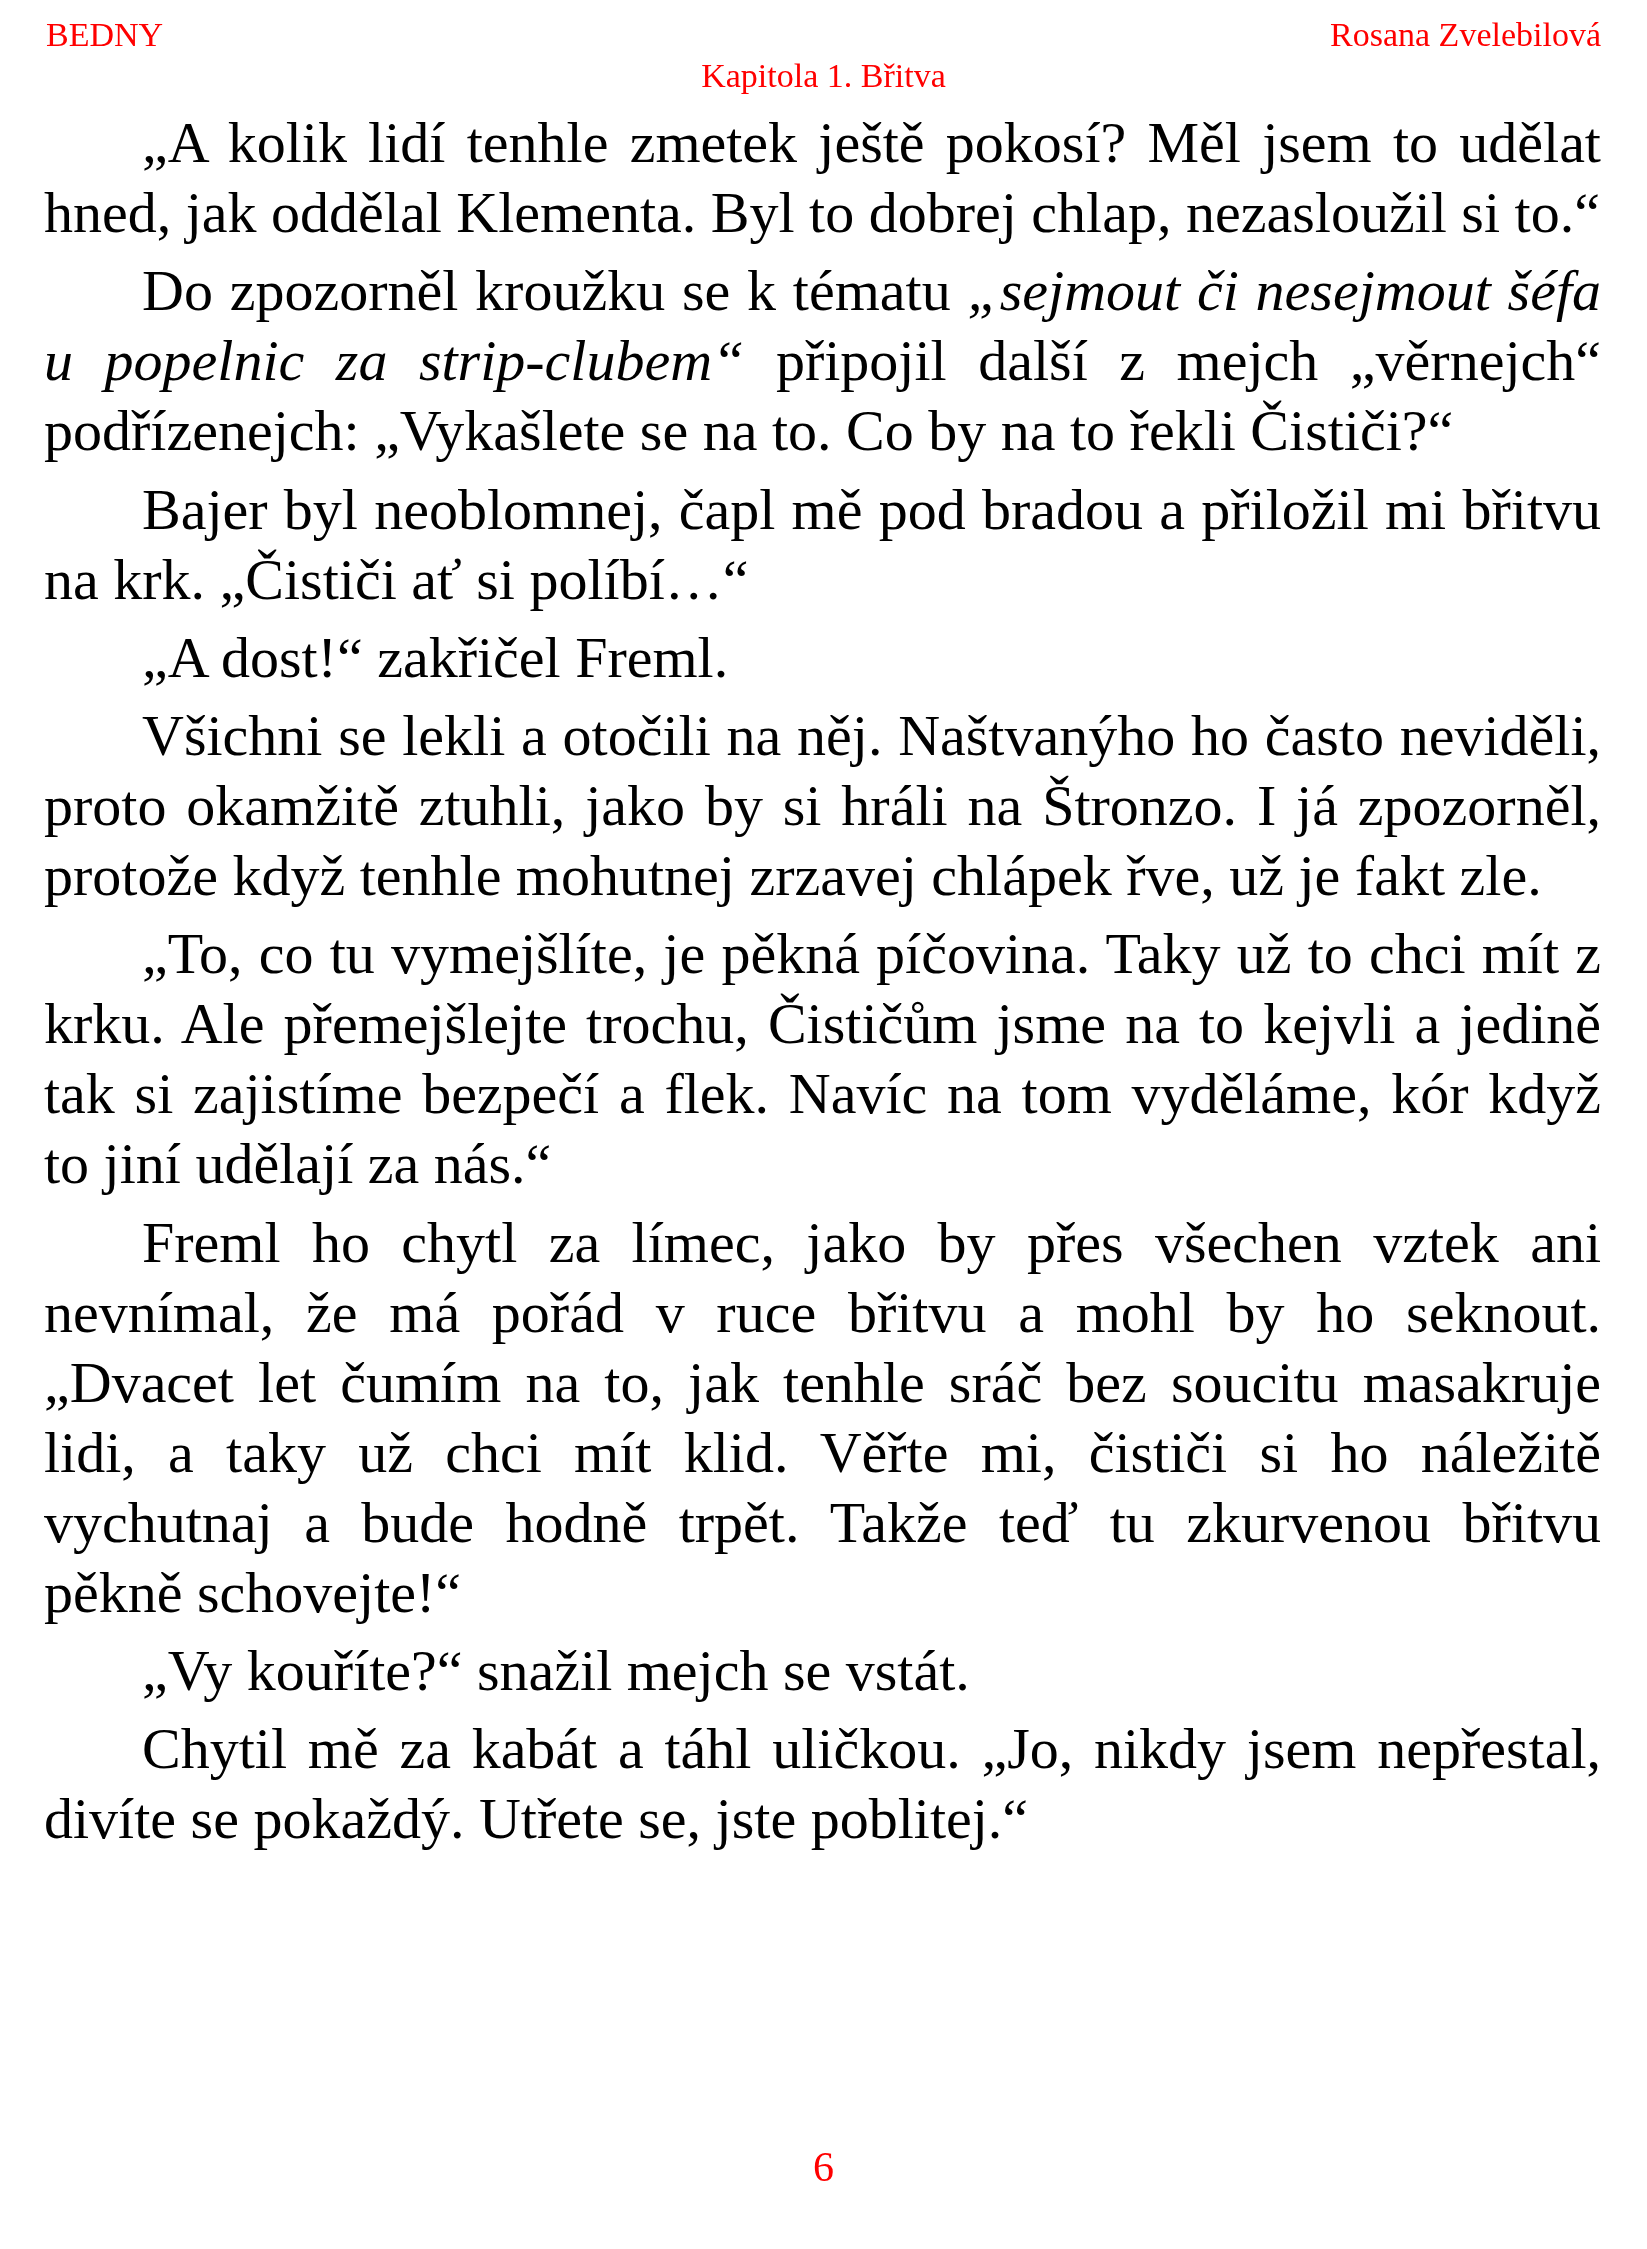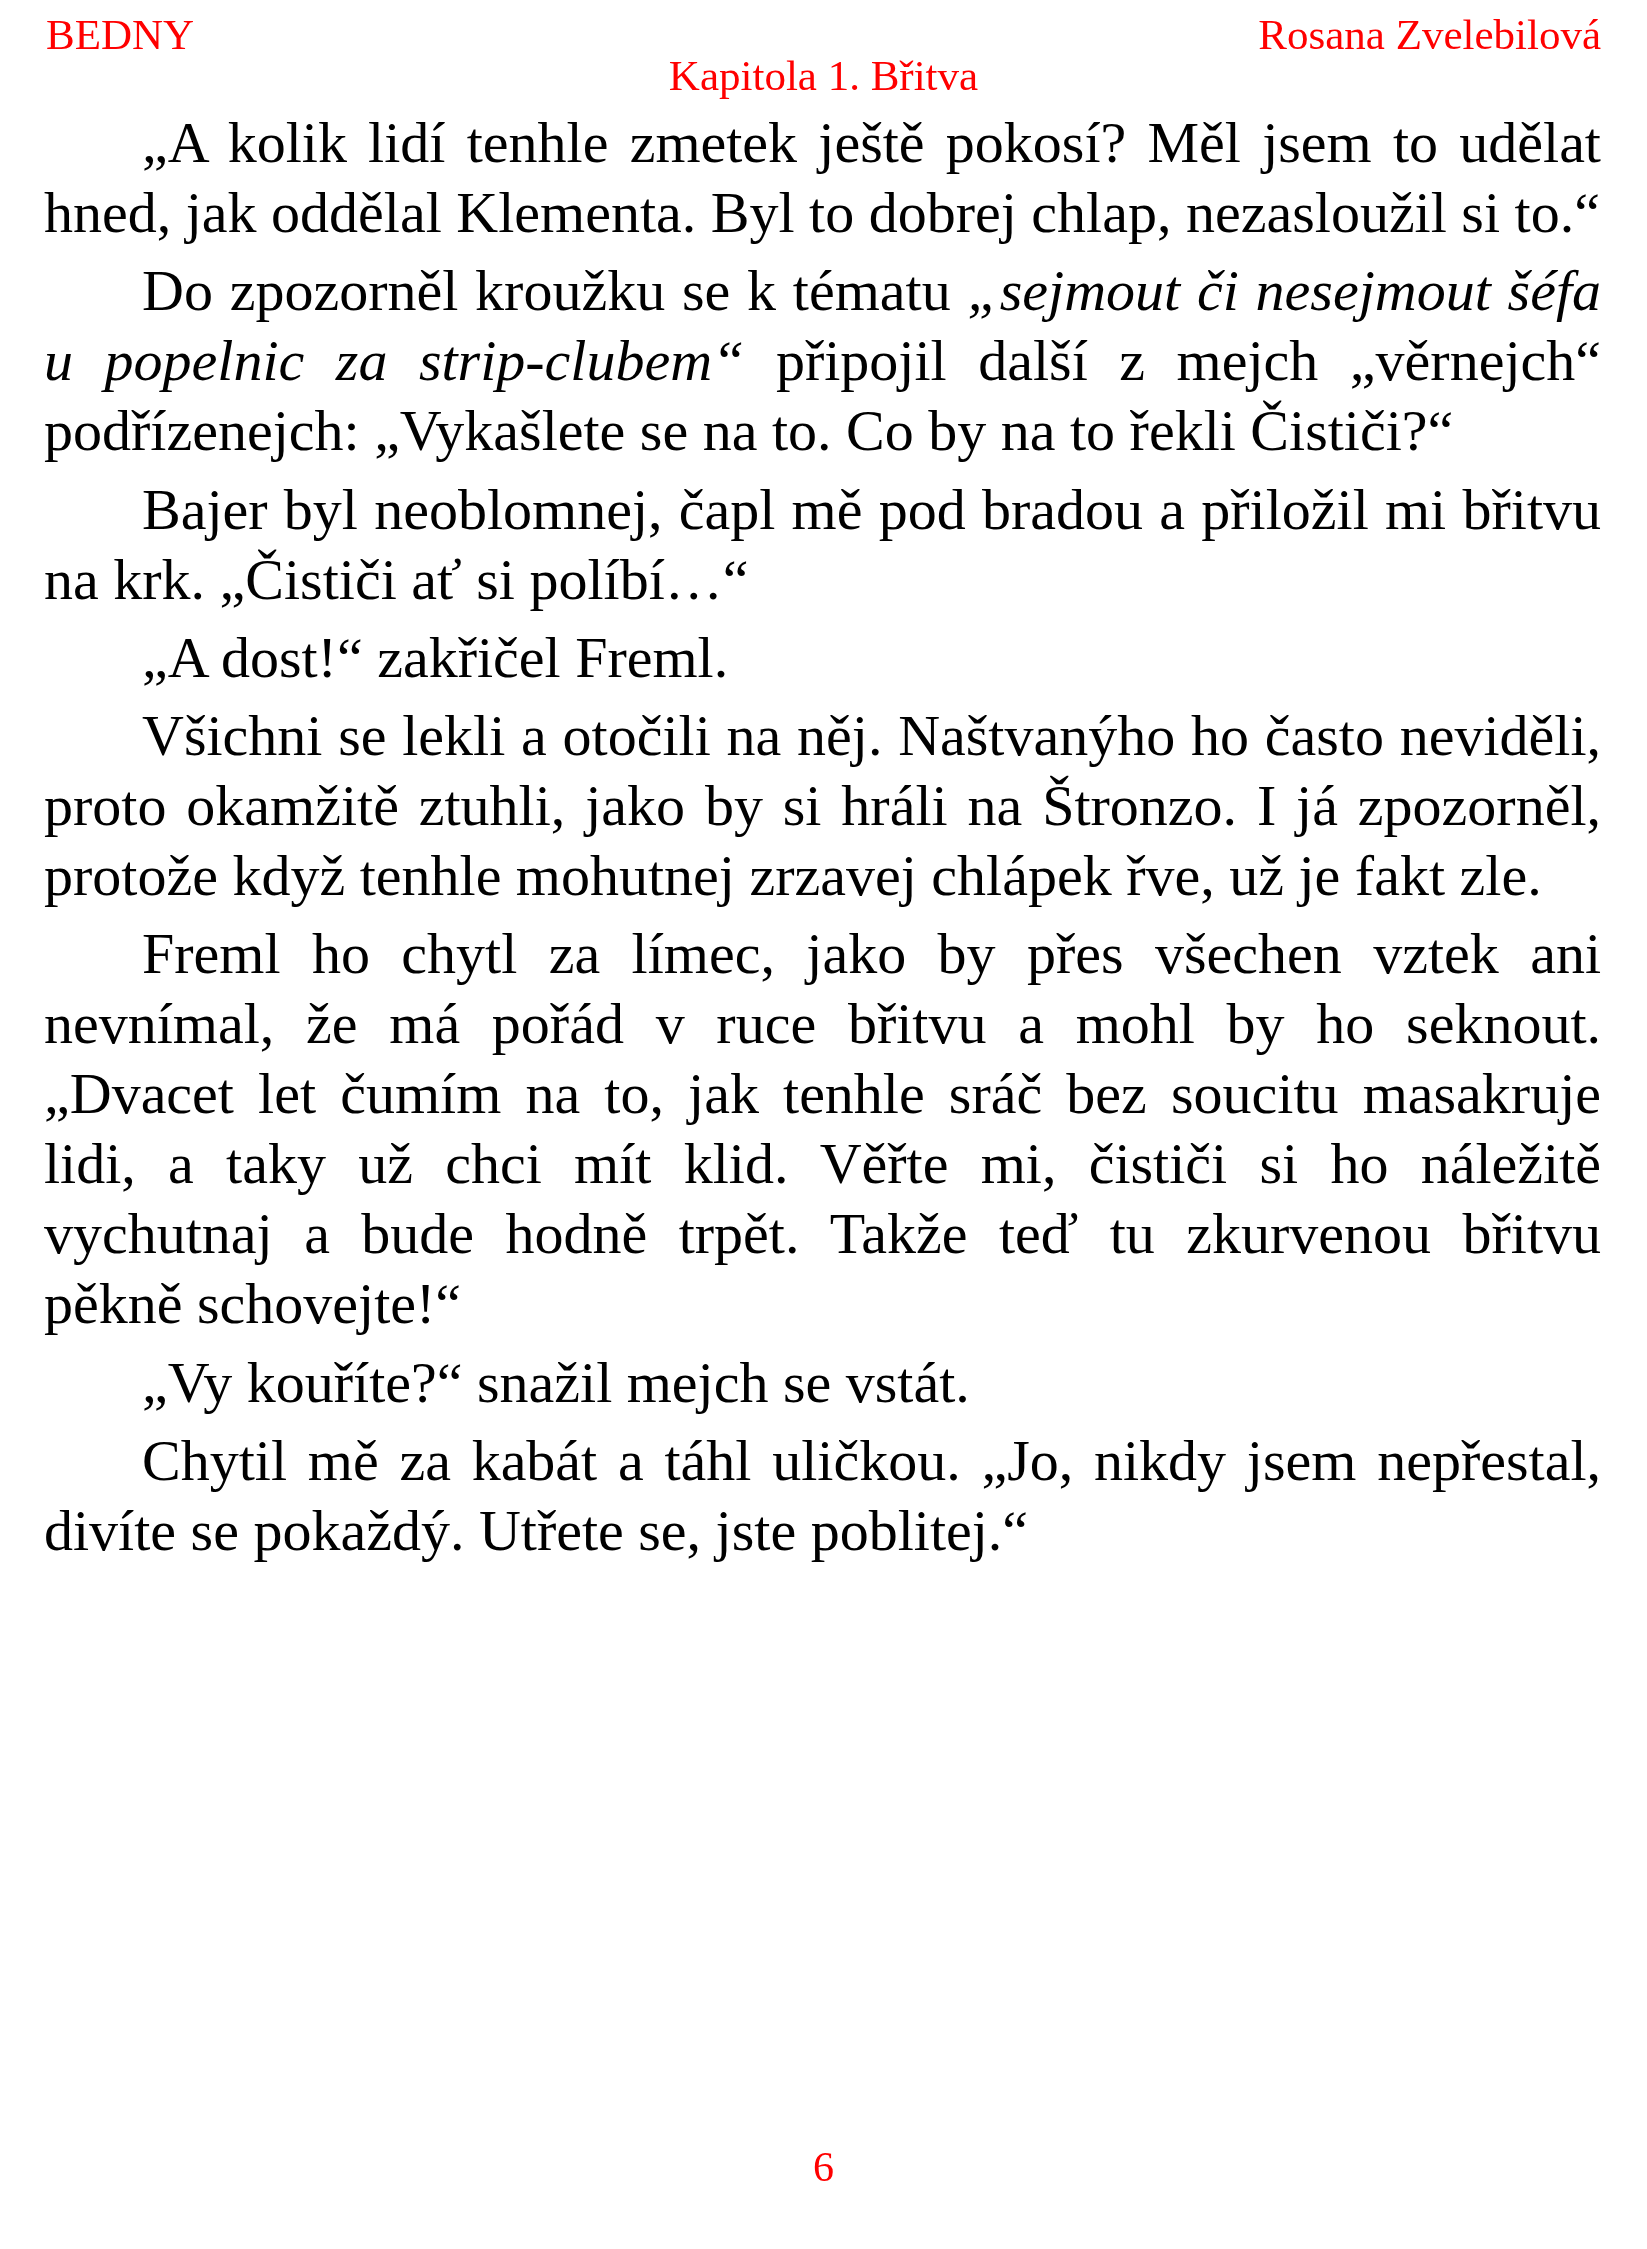"BEDNY" .running-header { font-size: 43px -> 34px }
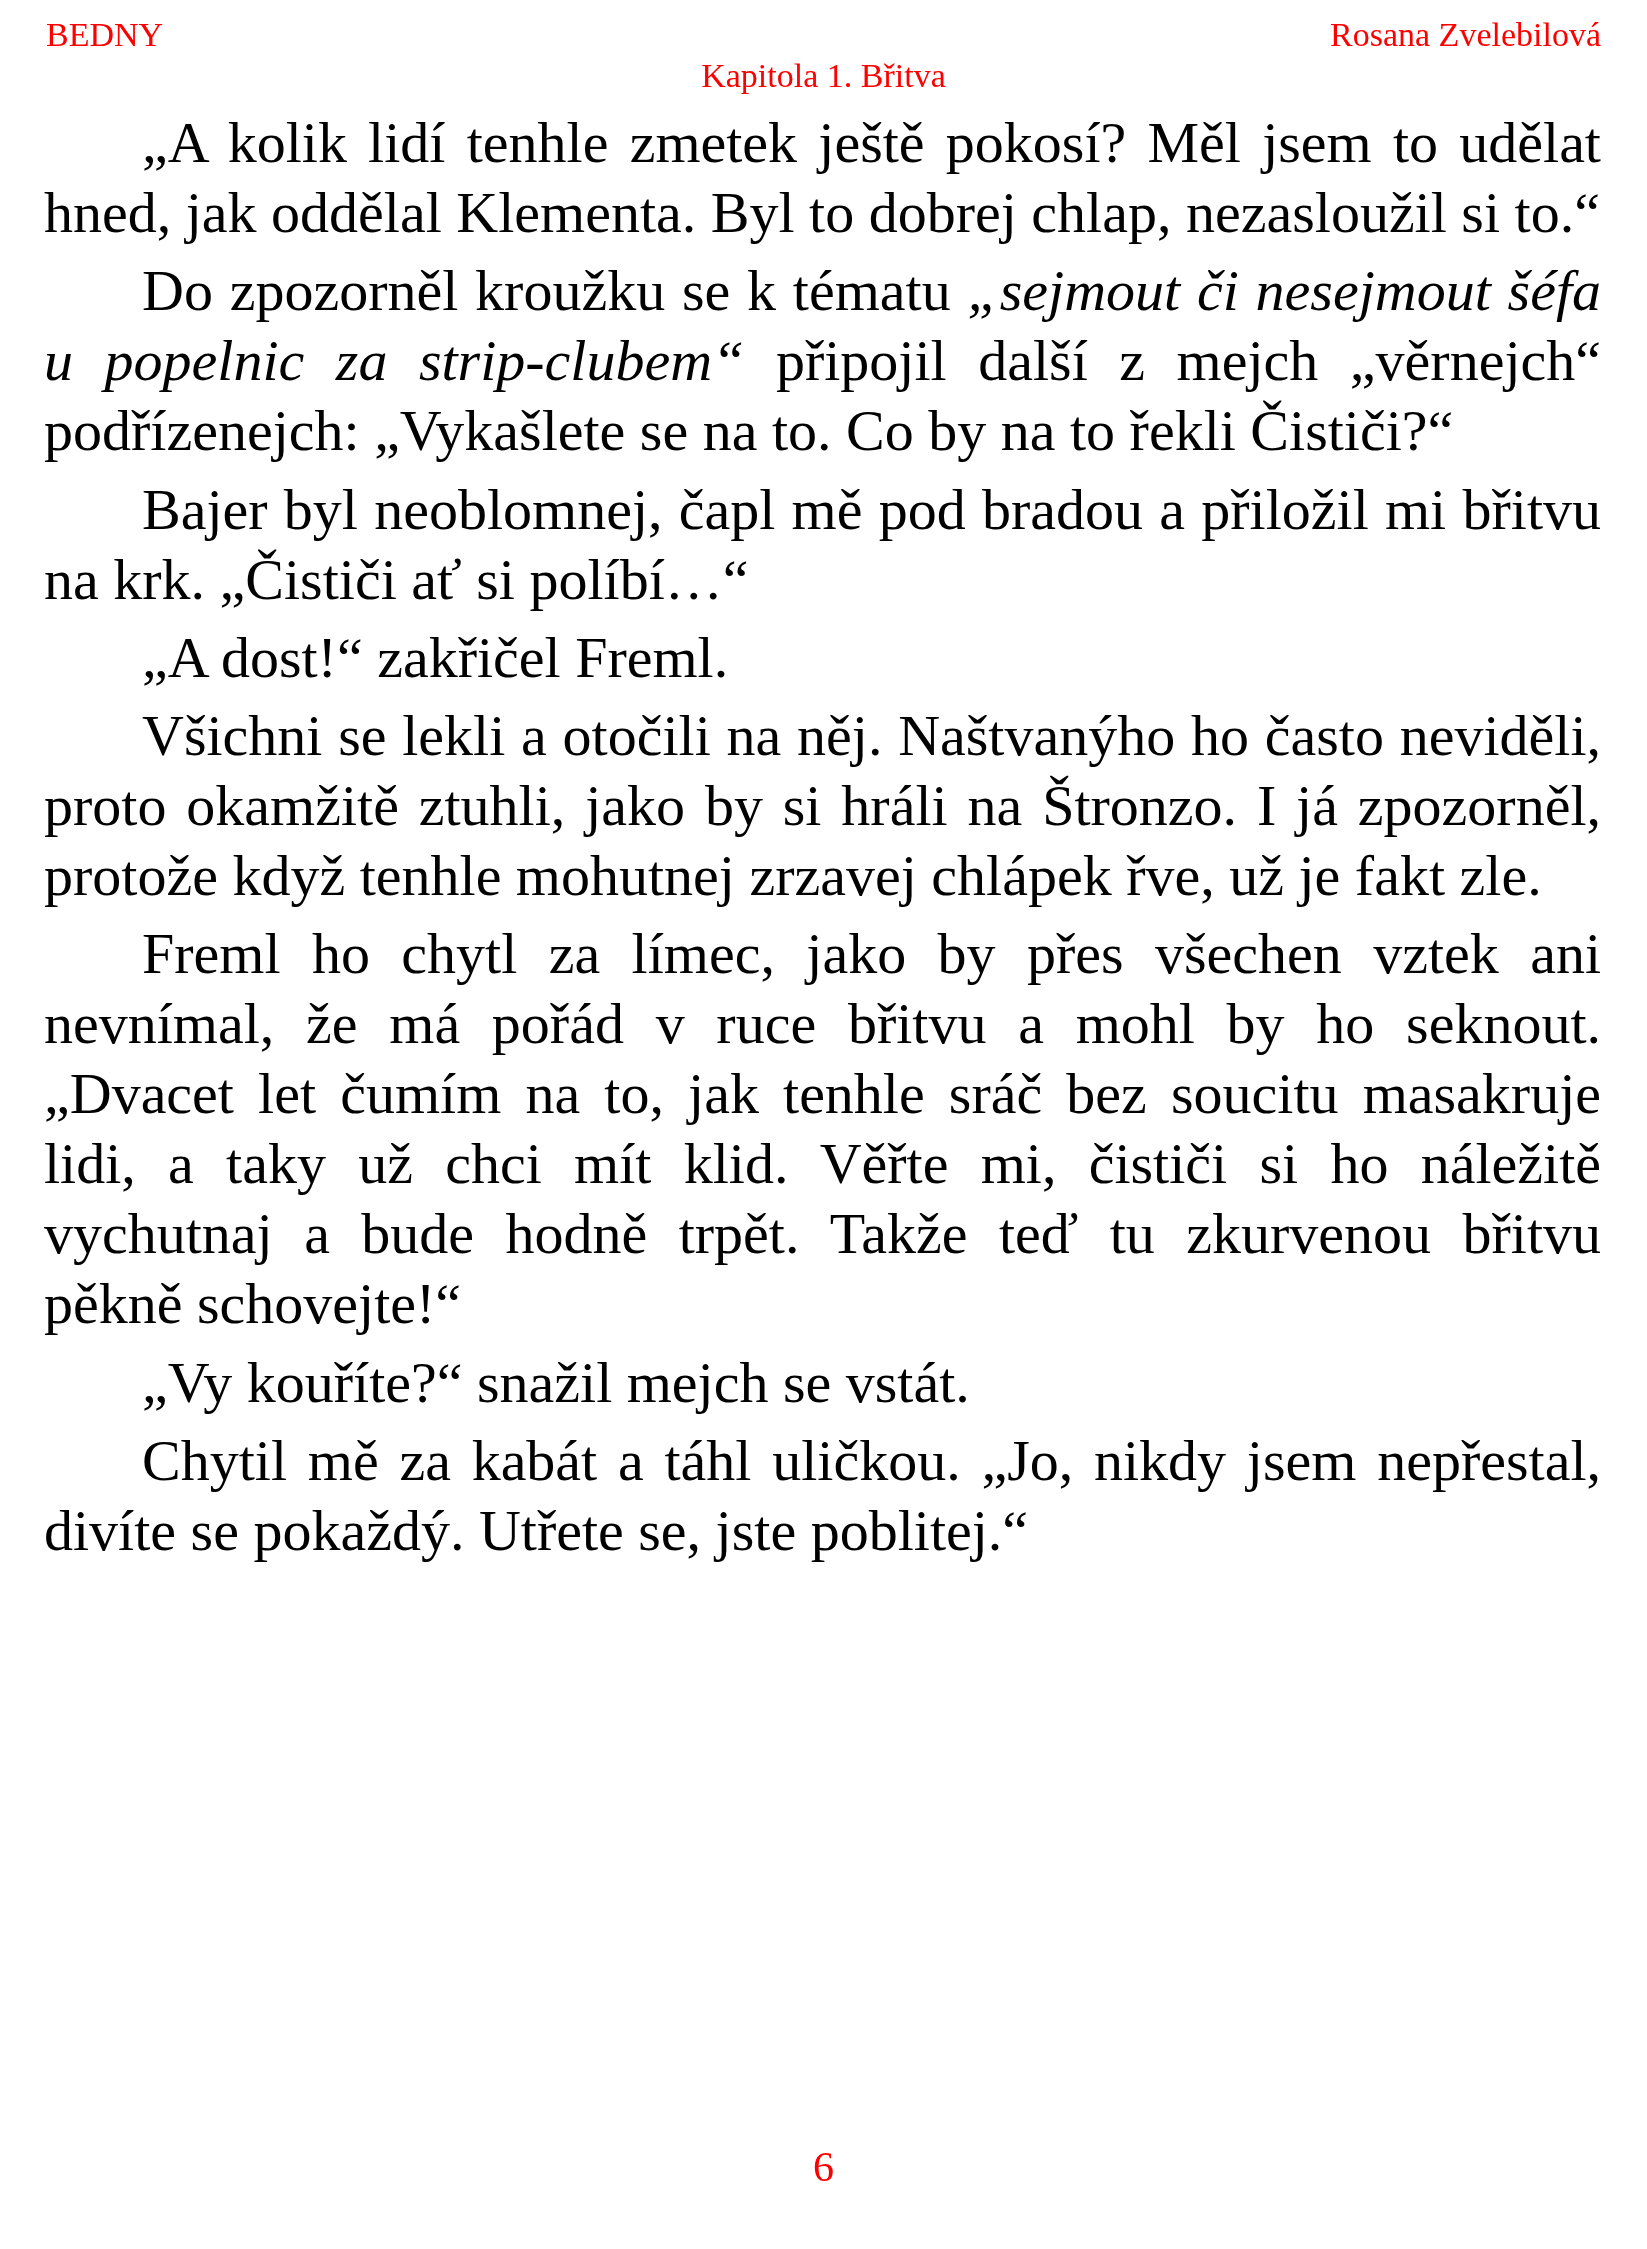"„To, co tu vymejšlíte, je" p.para { html: none -> <p><span>„To, co tu vymejšlíte, je pěkná píčovina. Taky už to chci mít z krku. Ale přemejšlejte trochu, Čističům jsme na to kejvli a jedině tak si zajistíme bezpečí a flek. Navíc na tom vyděláme, kór když to jiní udělají za nás.“</span></p> }
